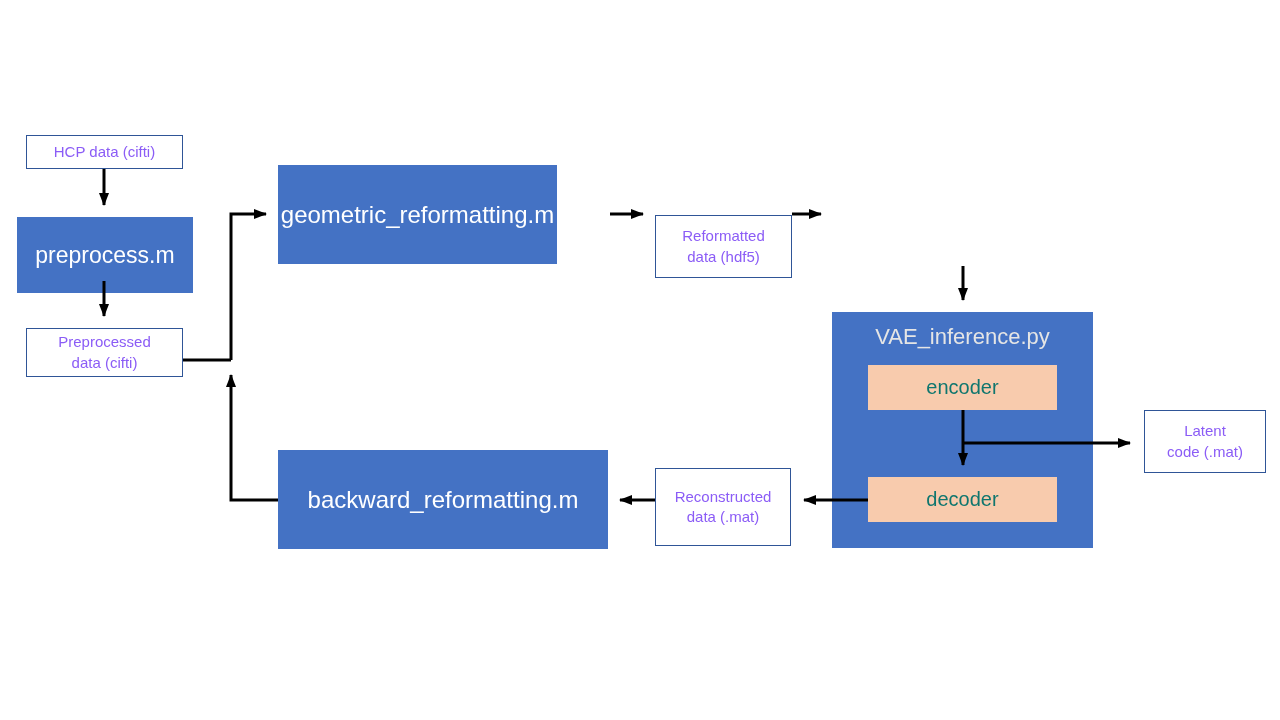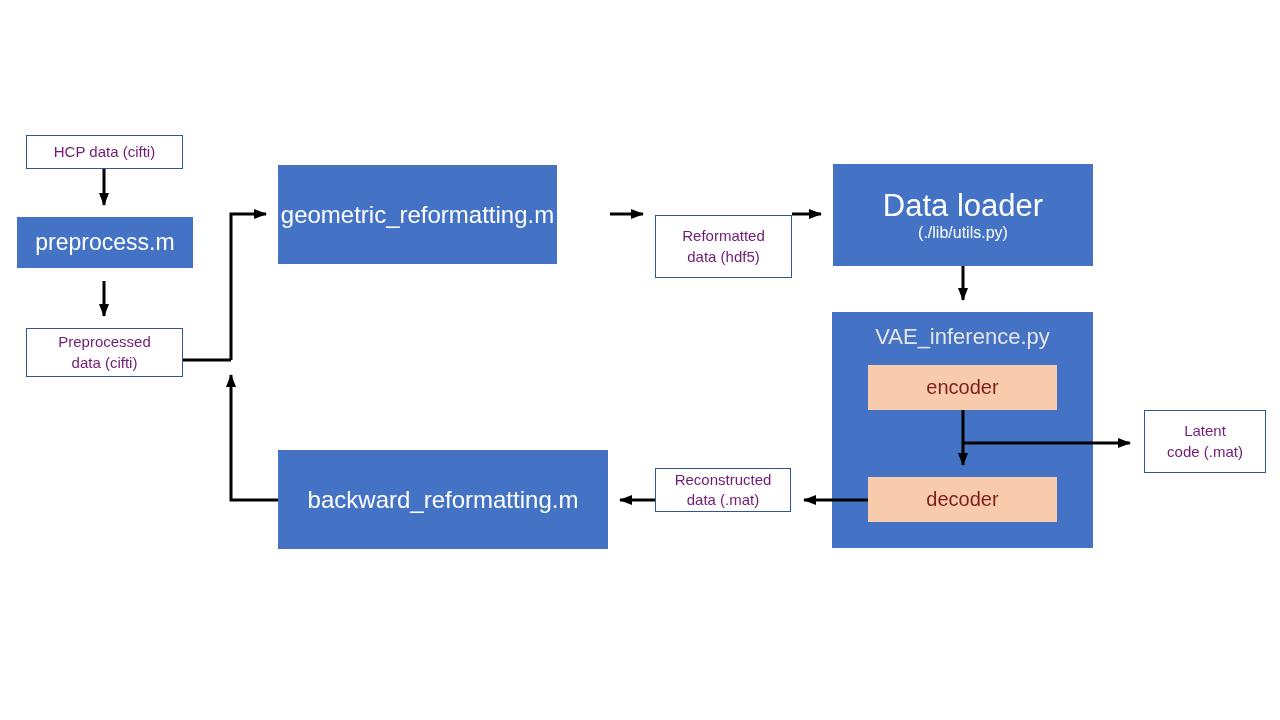"HCP data (cifti)" .databox { color: #701a75 -> #8b5cf6 }
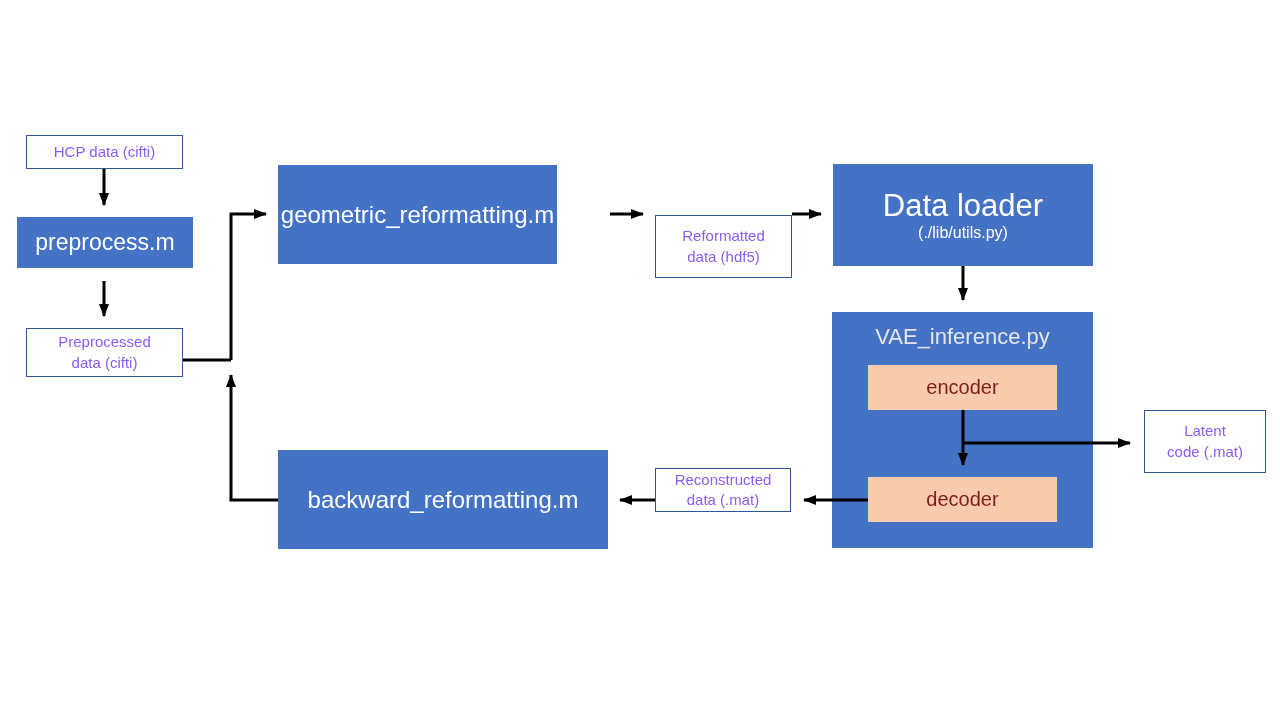"Data loader" div.node { html: <div> <span>Data loader</span> <span>(./lib/utils.py)</span> </div> -> none }
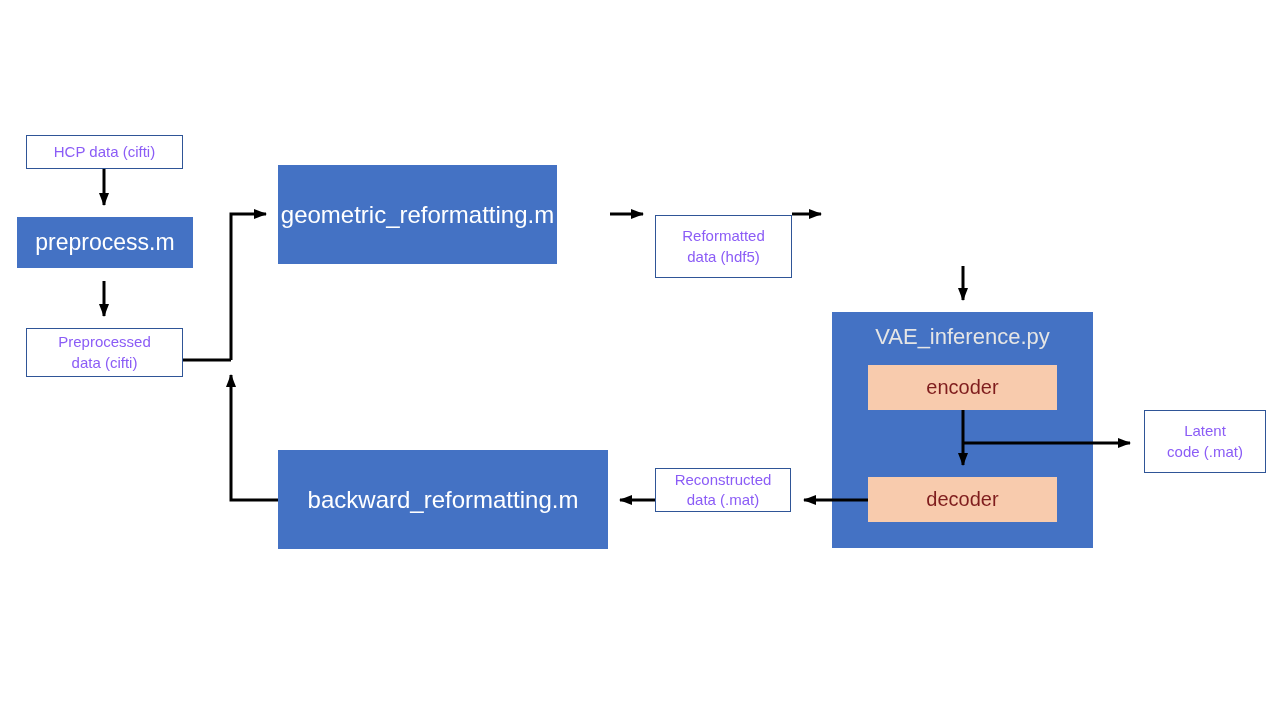"preprocess.m" #node-preprocess { height: 51px -> 76px }
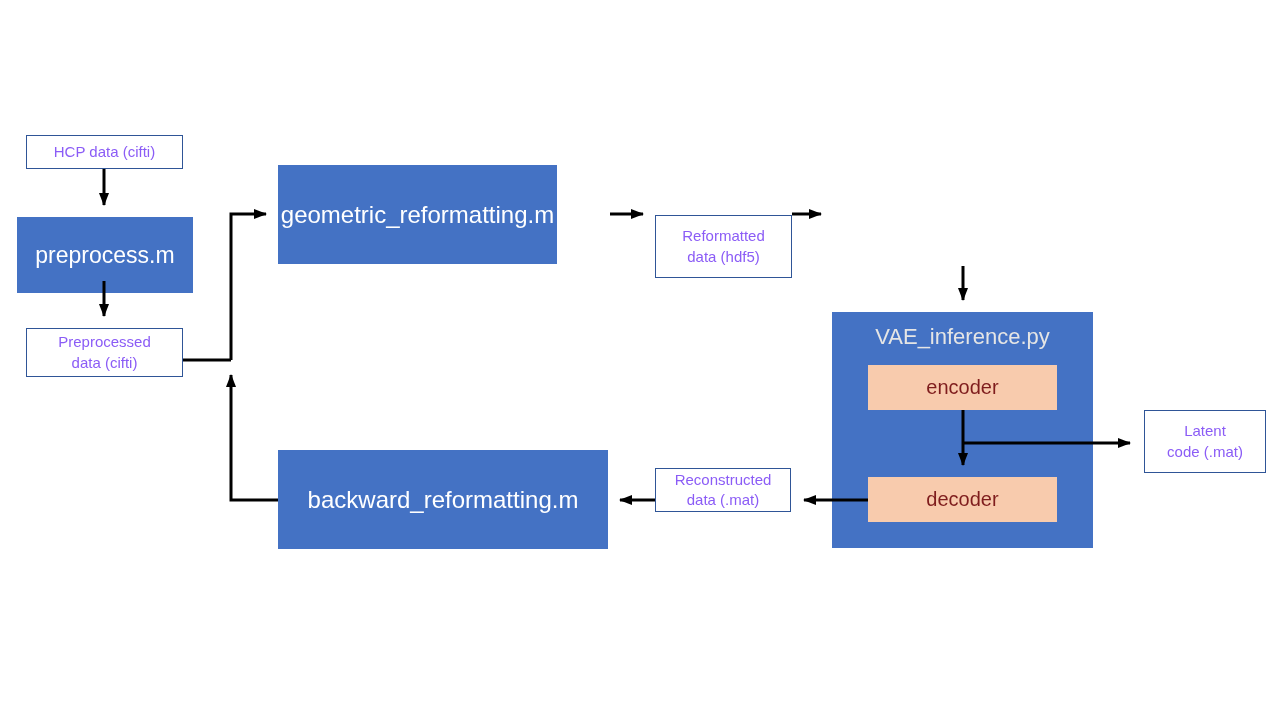"encoder" .subunit { color: #7f1d1d -> #0f766e }
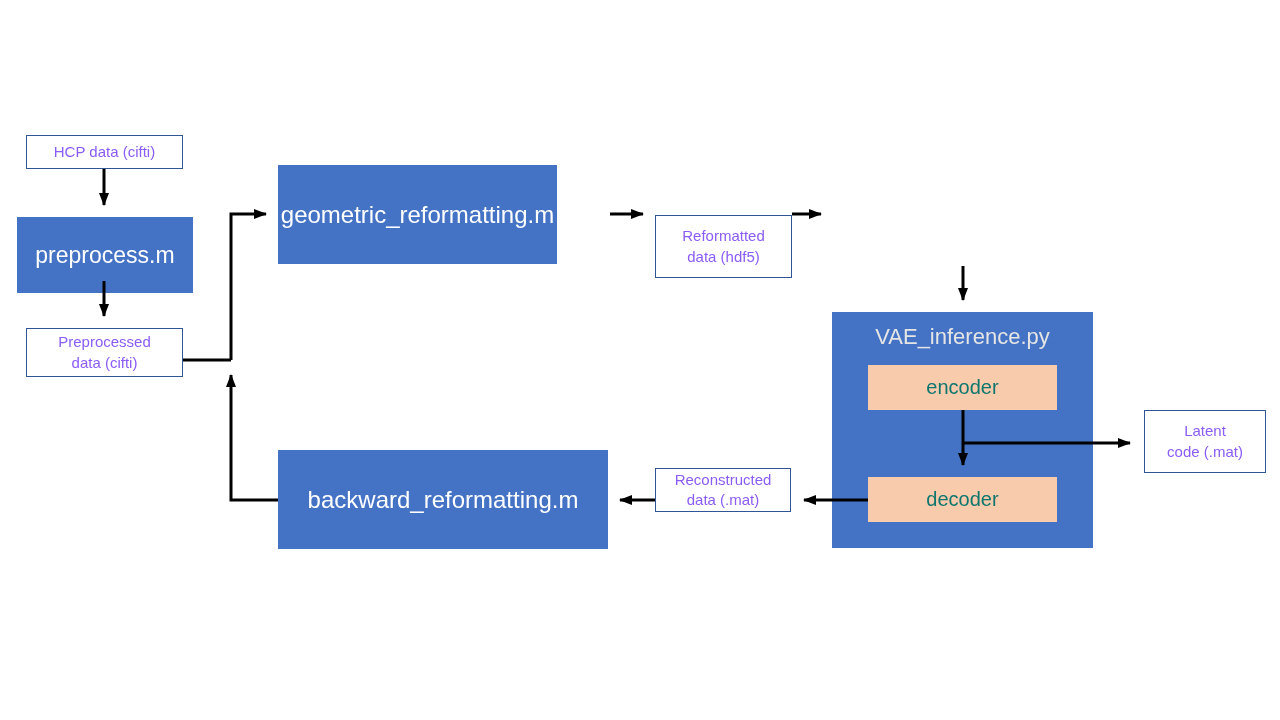"Reconstructed data (.mat)" #node-reconstructed { height: 44px -> 78px }
